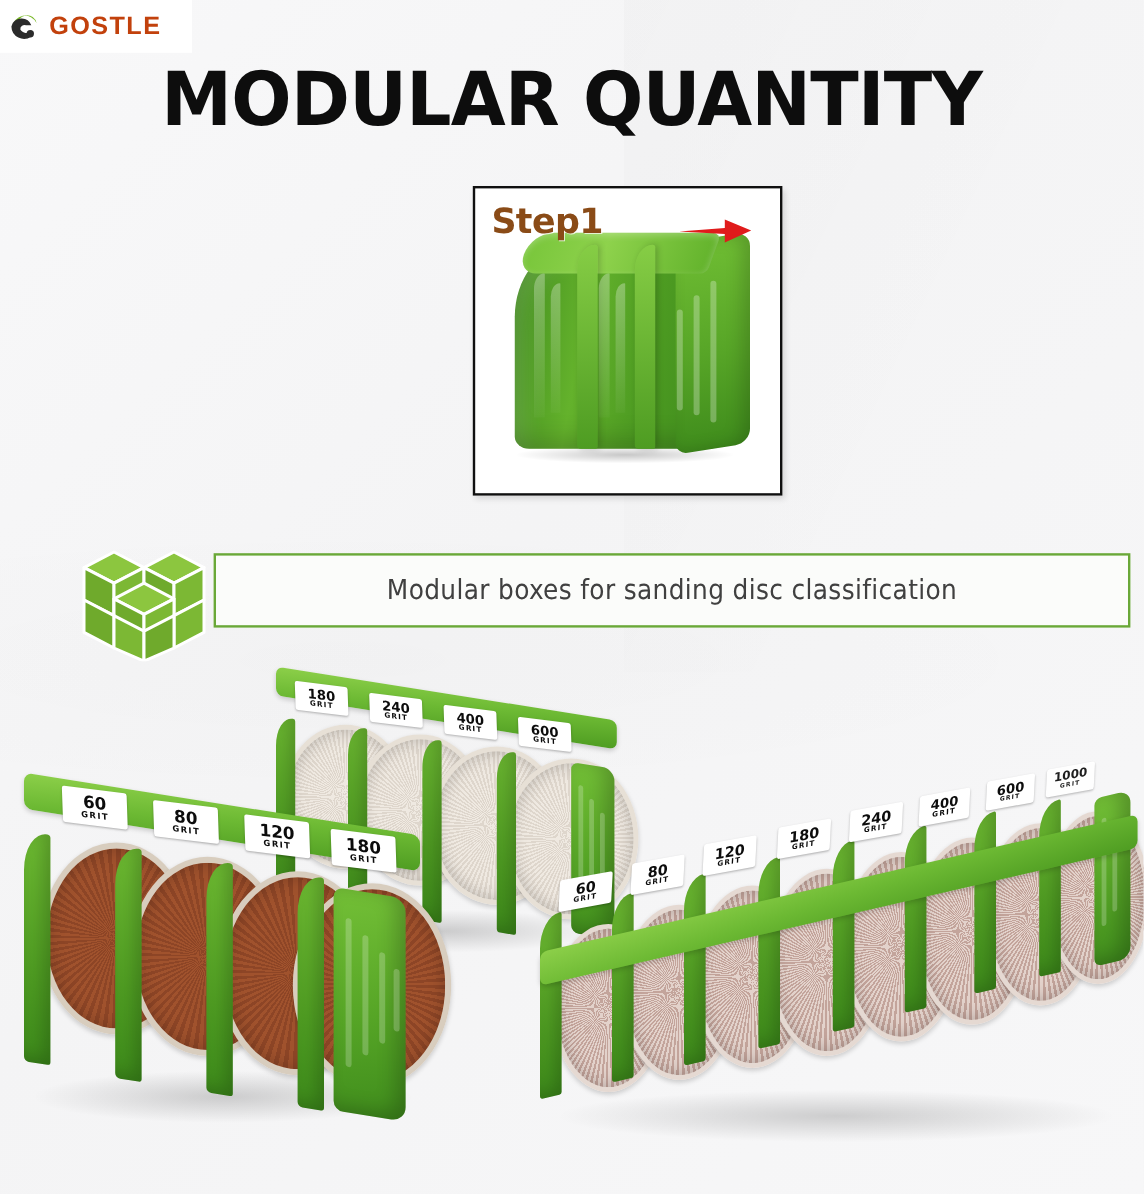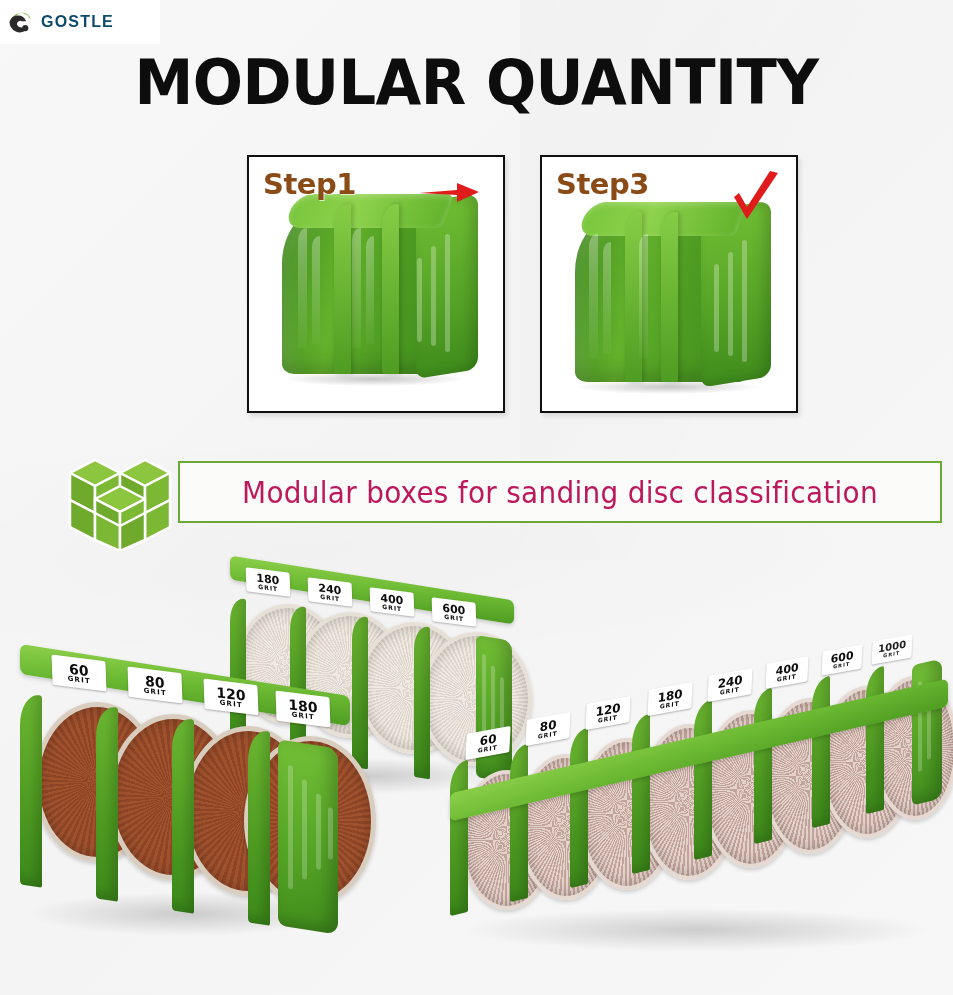"GOSTLE" .logo-text { color: #0c4a6e -> #c2410c; font-size: 16px -> 21px }
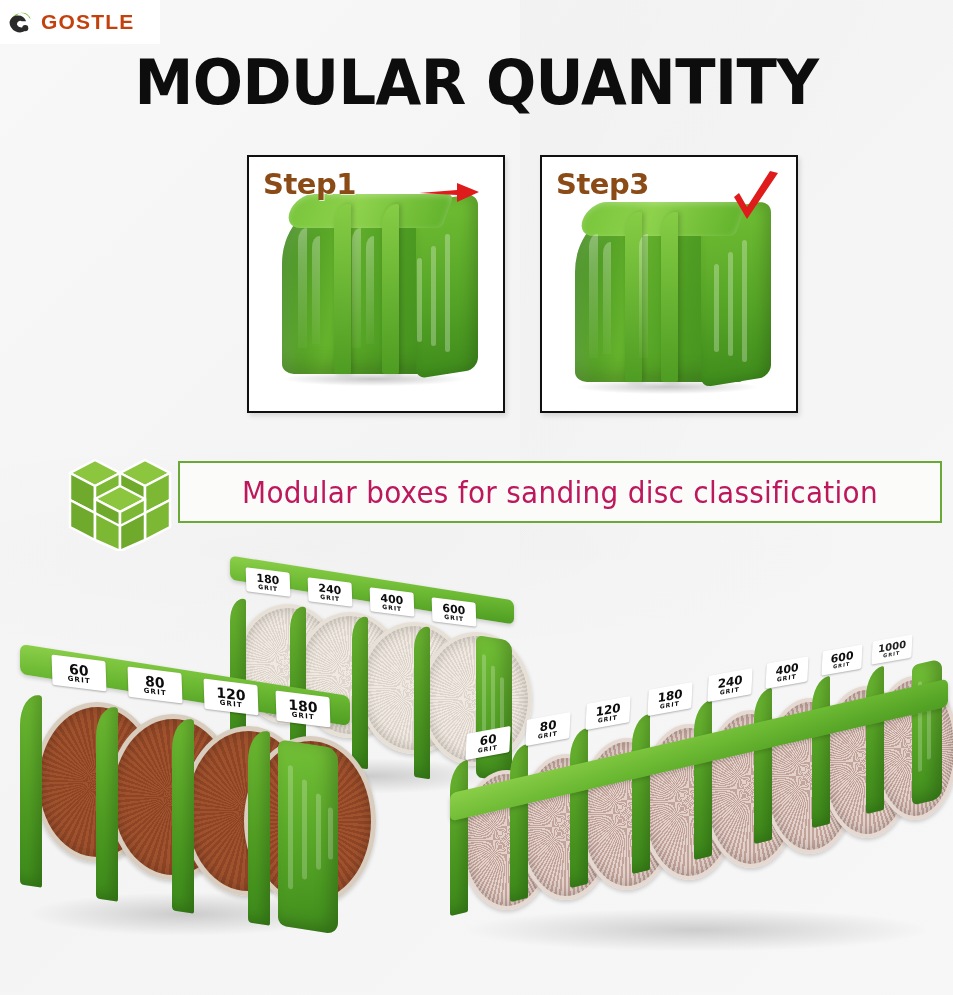"Step3" div.step-card { html: <div> <div>Step3</div> <div> <div></div> <div></div> <div></div> <div></div> <div></div> <div></div> <div></div> <div></div> <div></div> <div></div> <div></div> <div></div> </div> <span> <svg> <path></path> </svg> </span> </div> -> none }
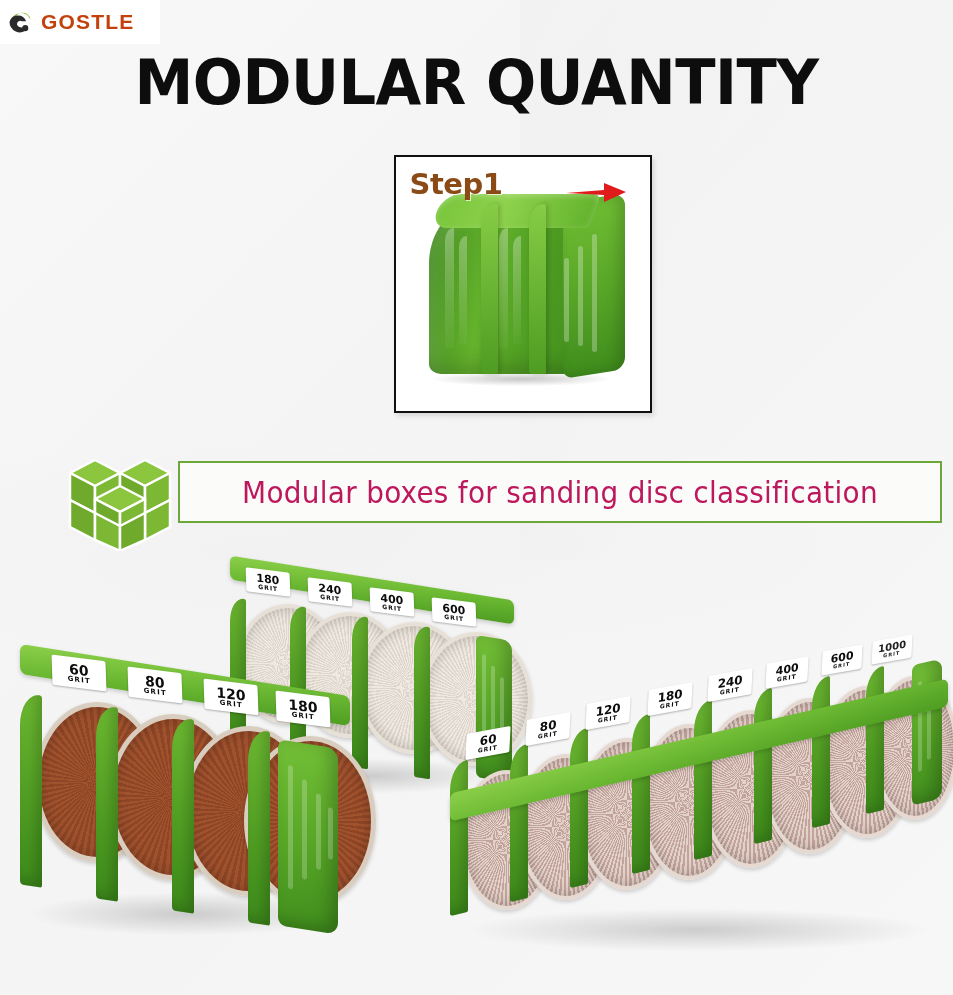"Modular boxes for sanding disc" .banner-text { color: #be185d -> #404040; font-size: 31px -> 23px }
